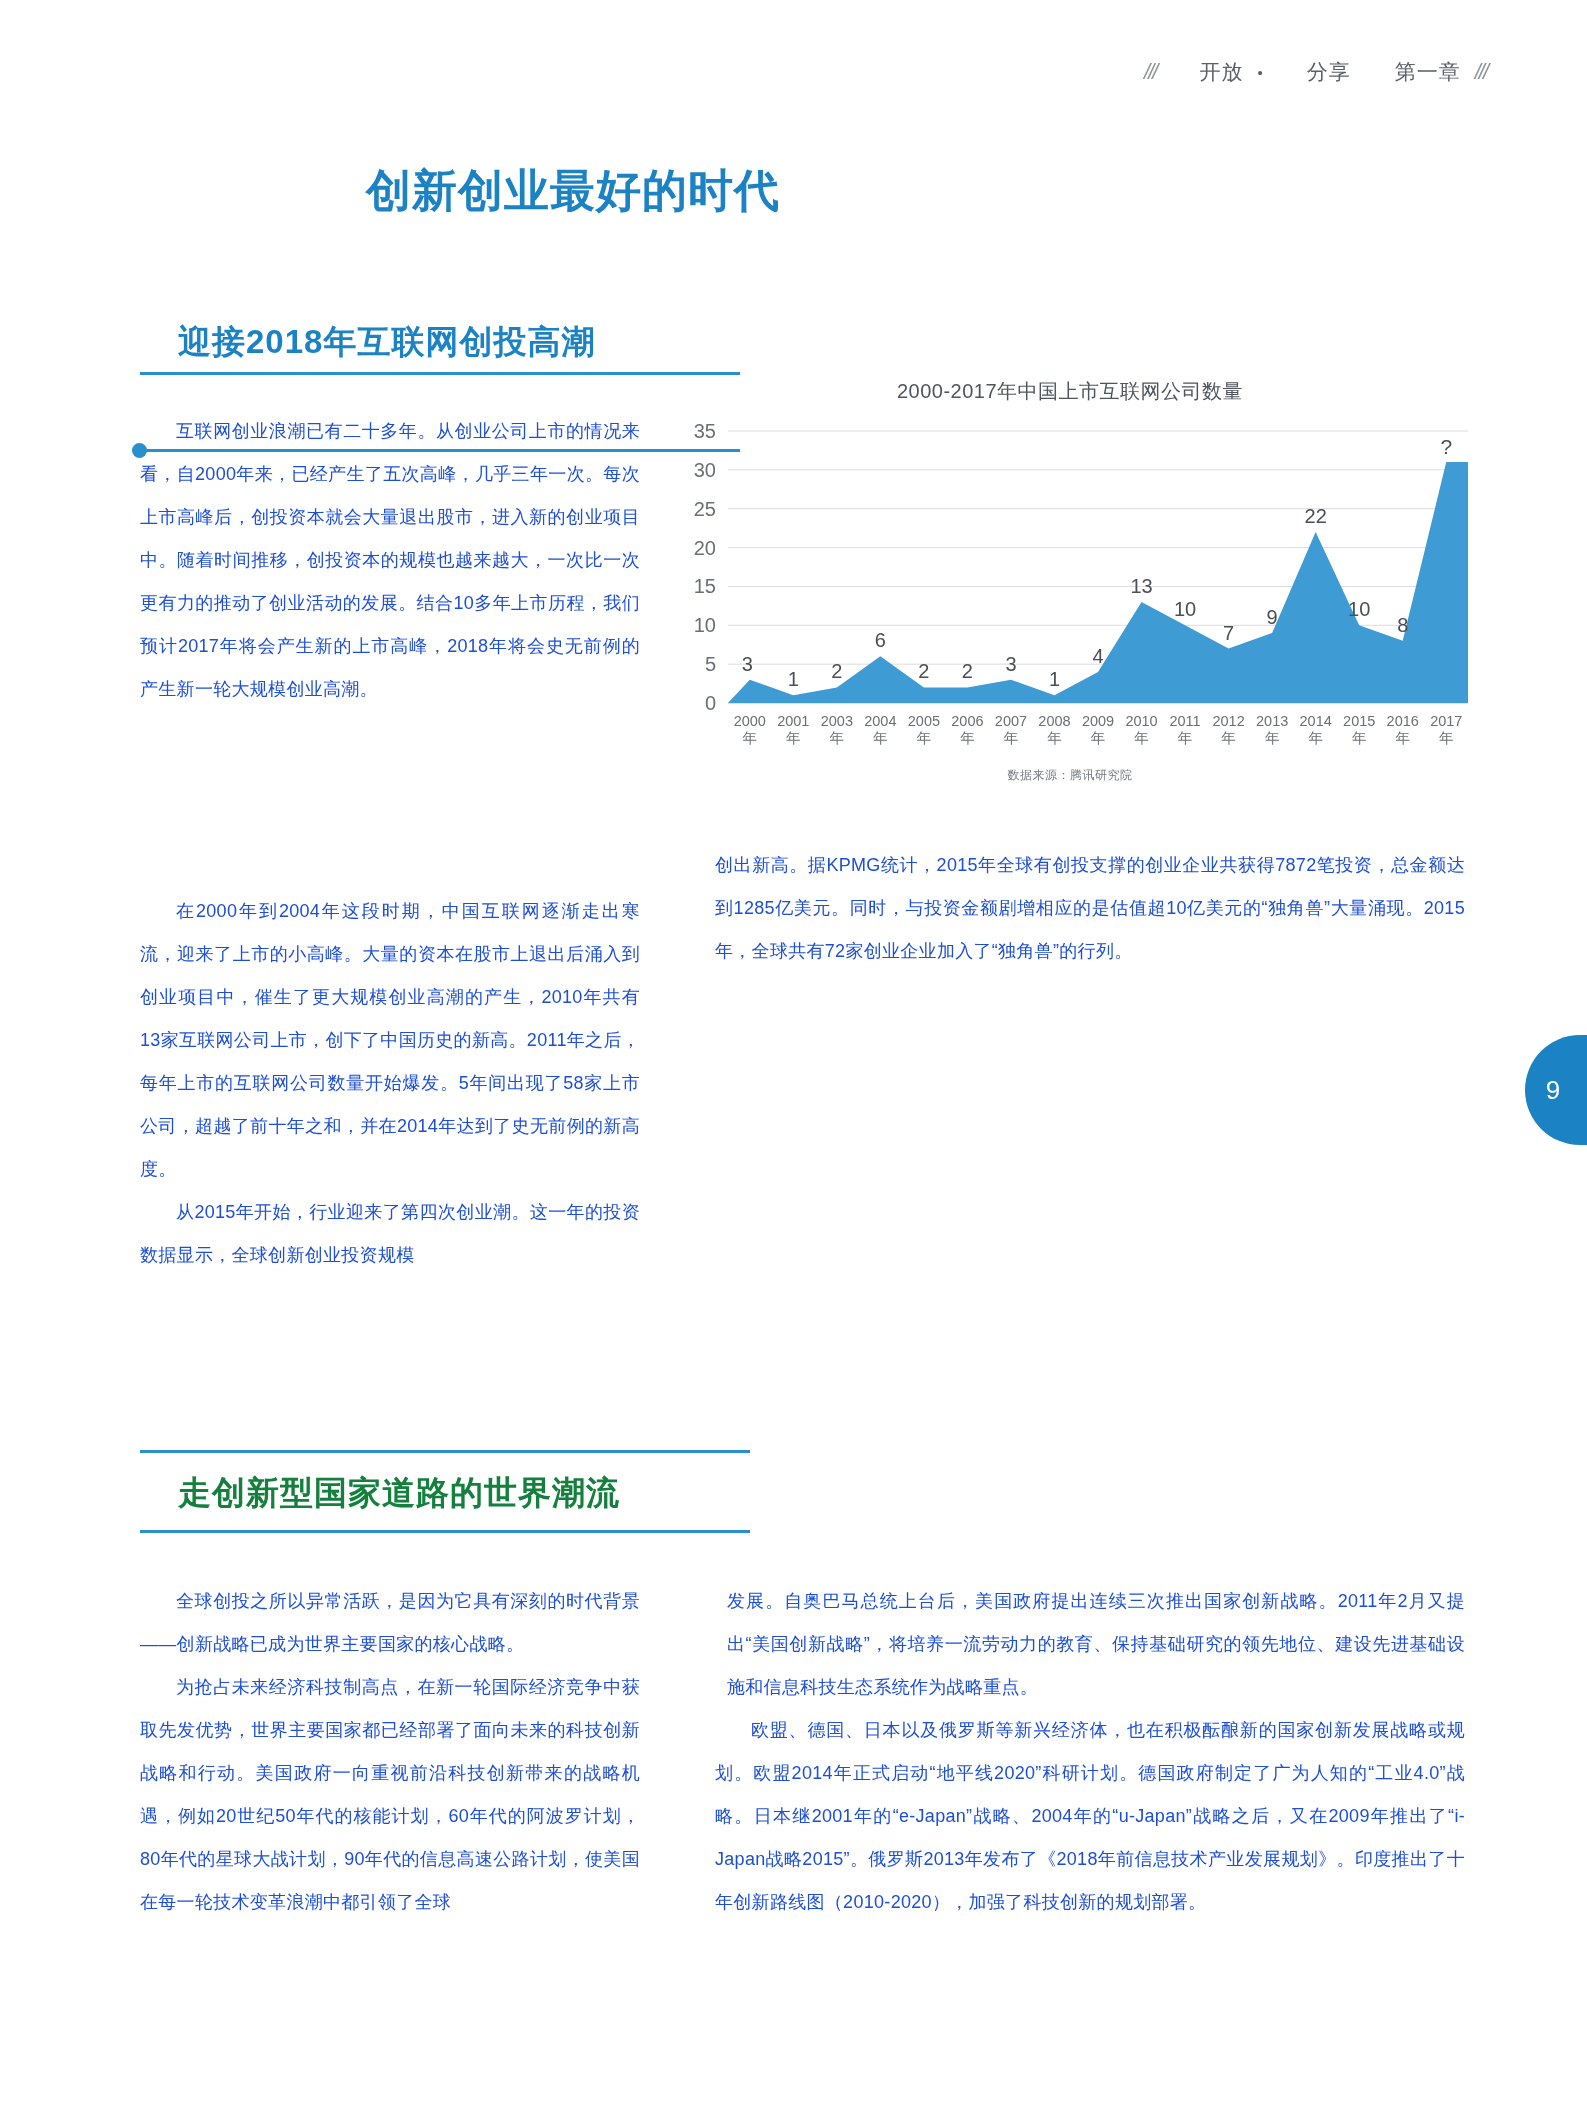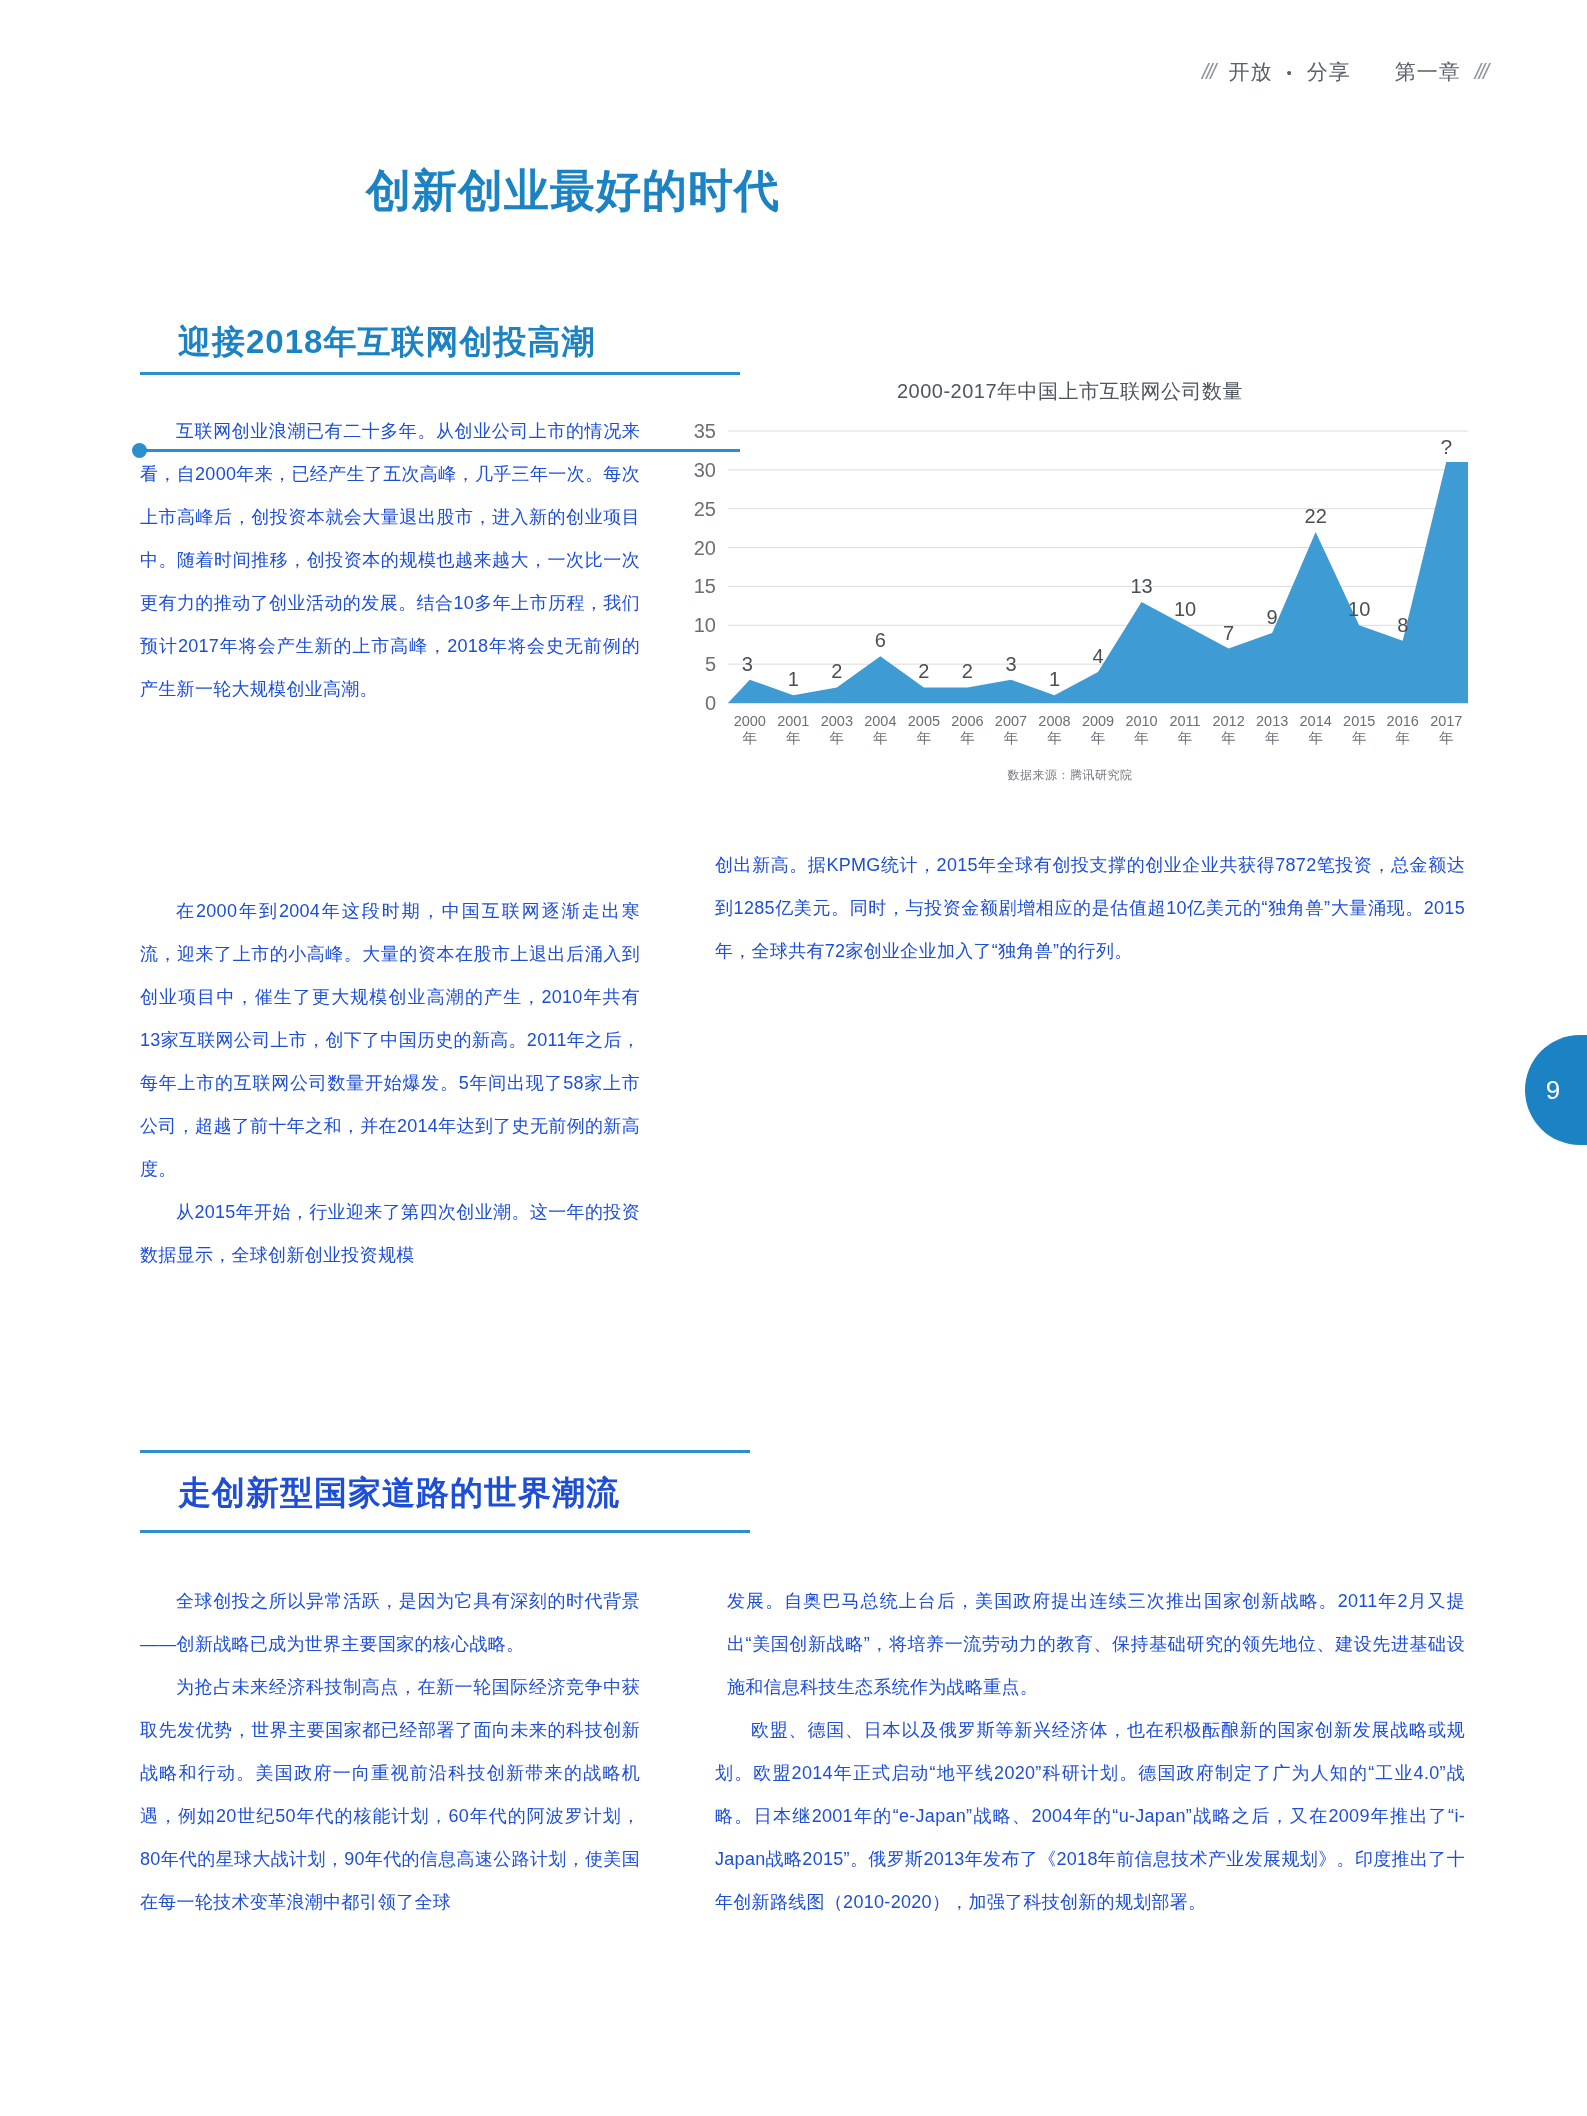"开放" .hdr-text { margin-left: none -> 29px }
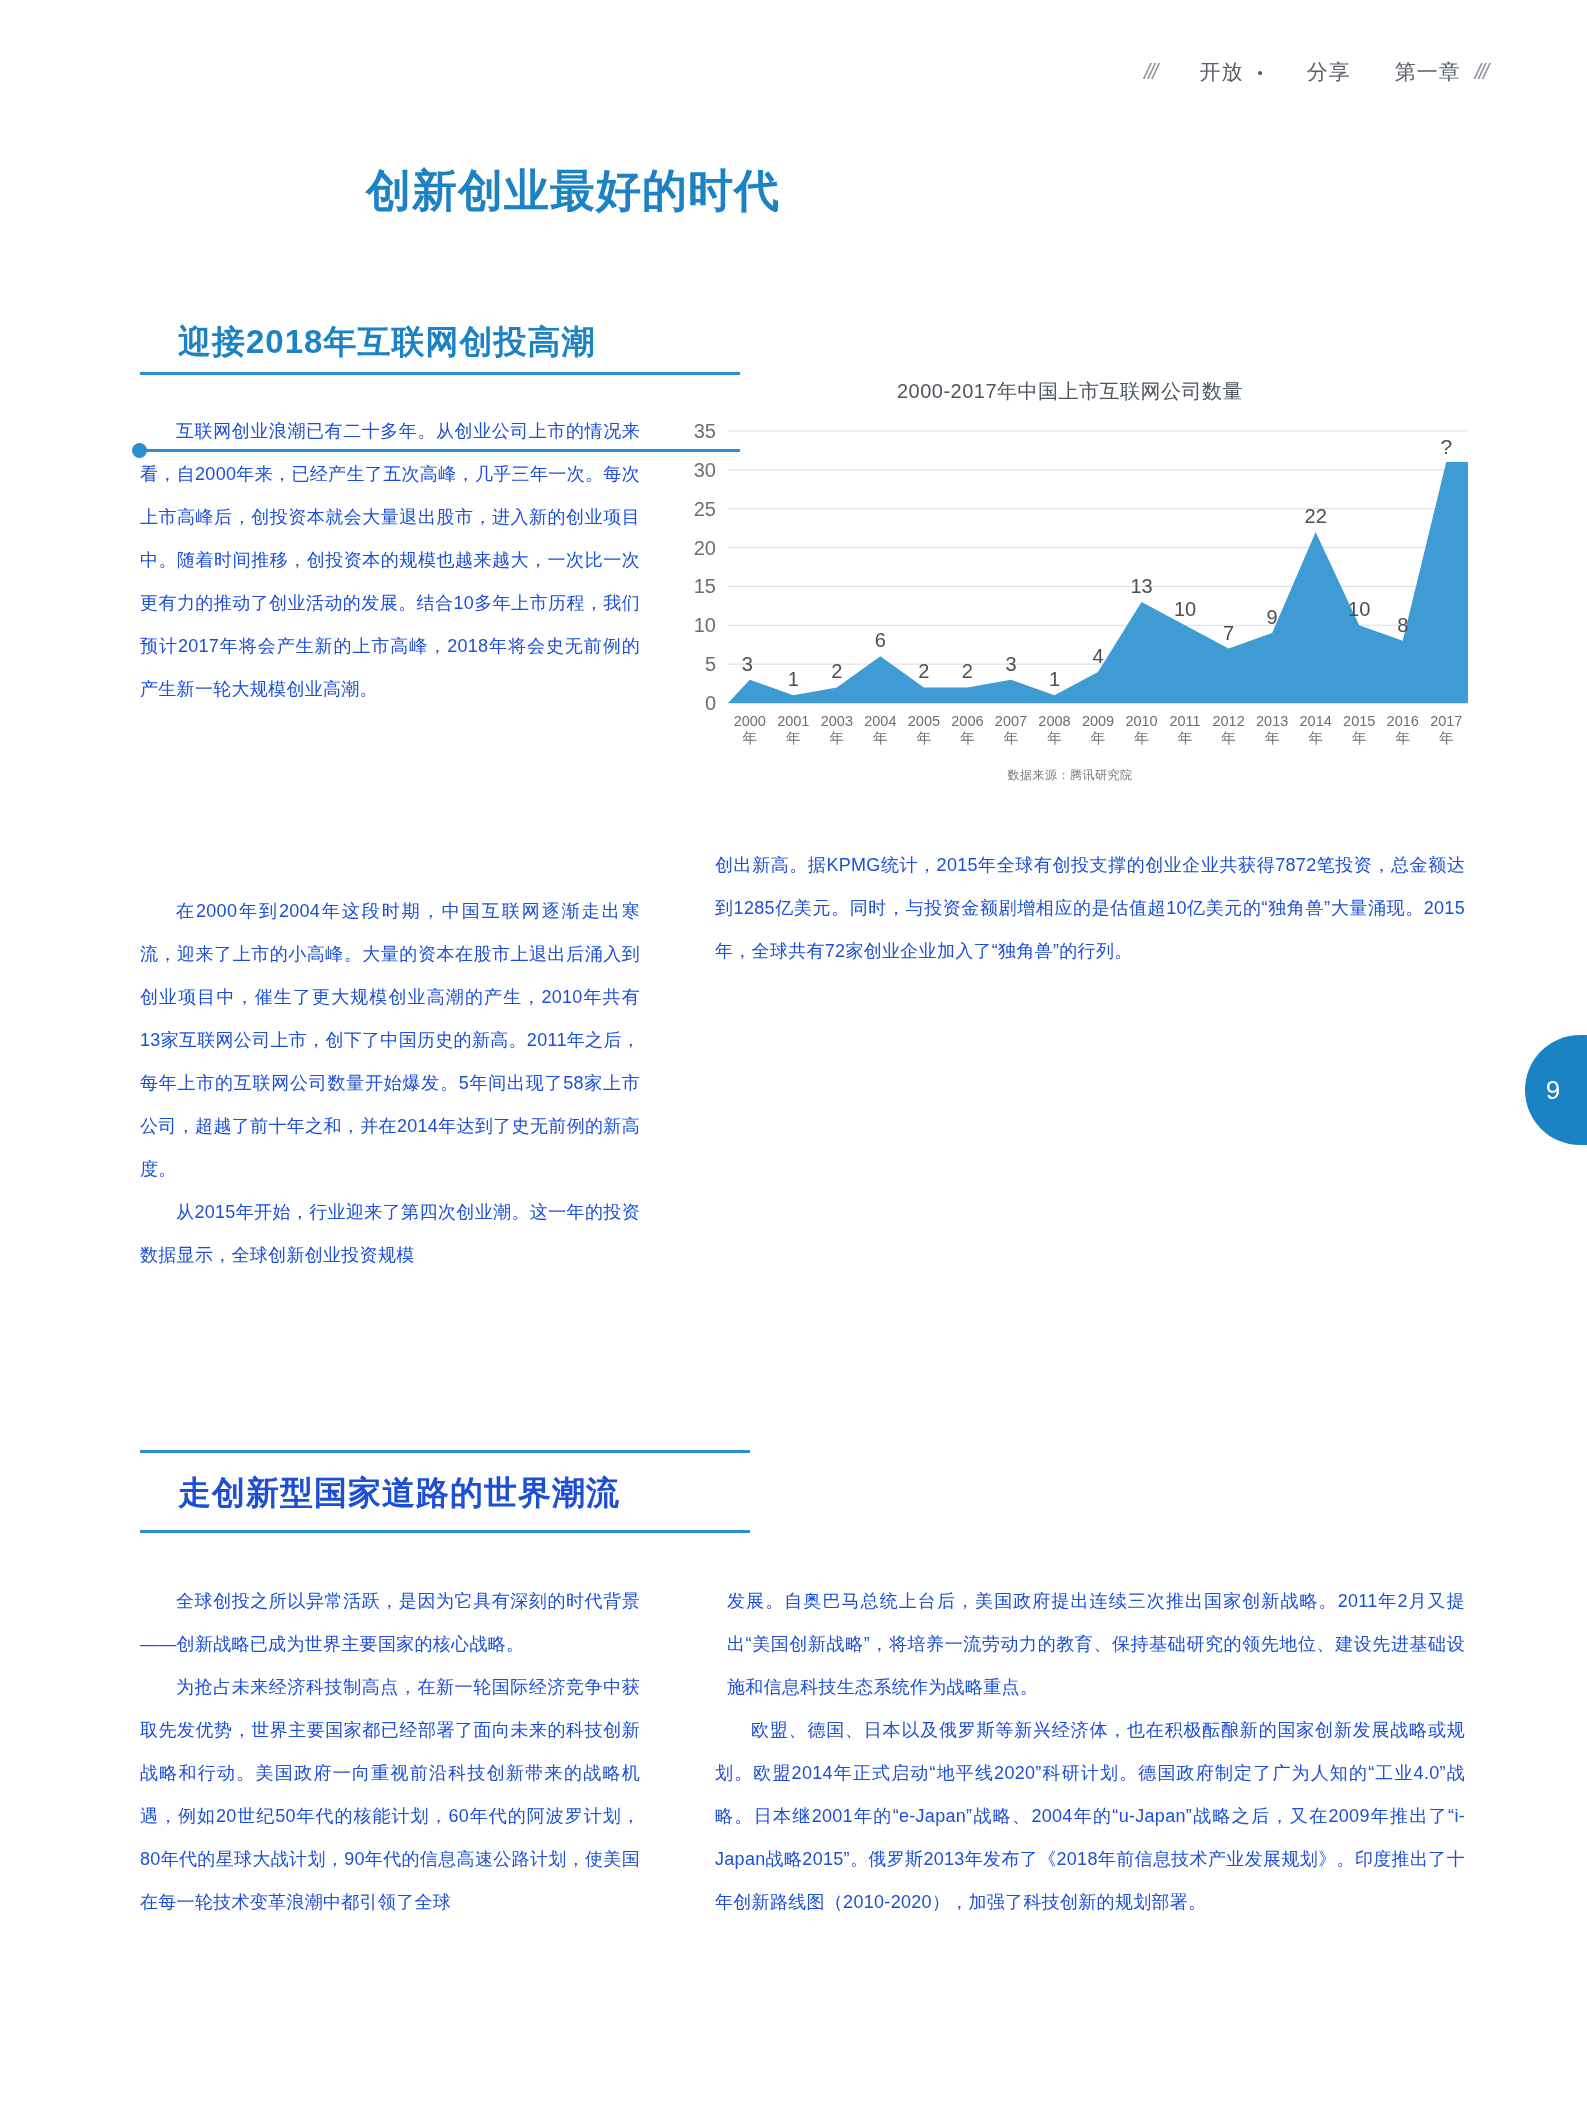"走创新型国家道路的世界潮流" .sec2-title { color: #1d4ed8 -> #15803d }
